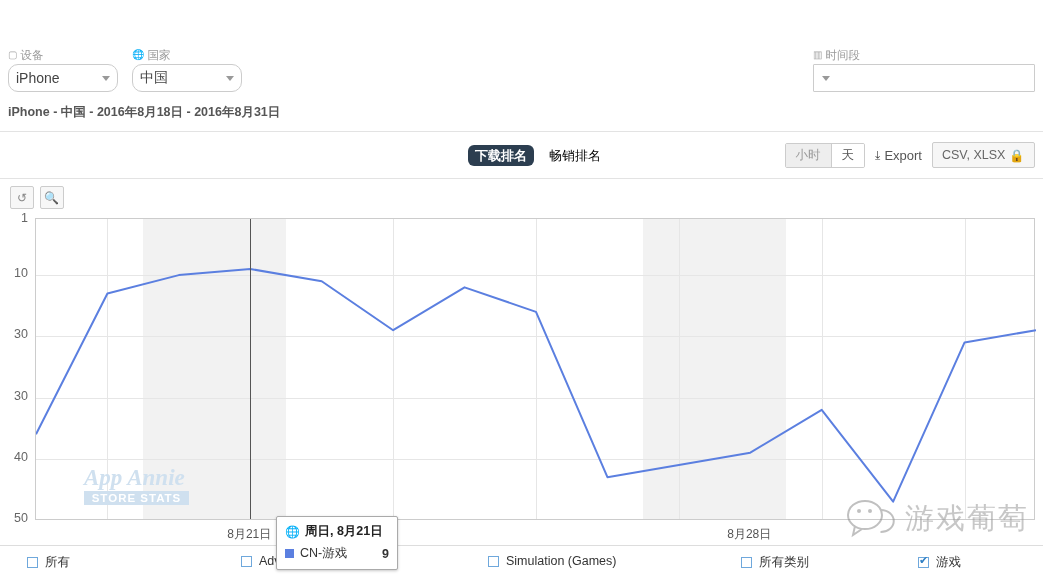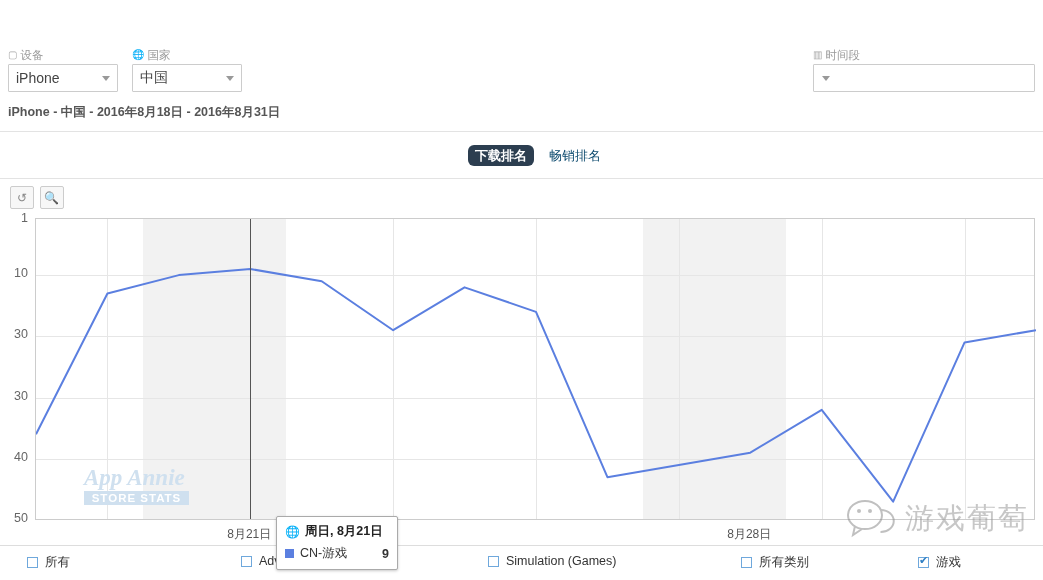"iPhone" .select-box { border-radius: 1px -> 10px }
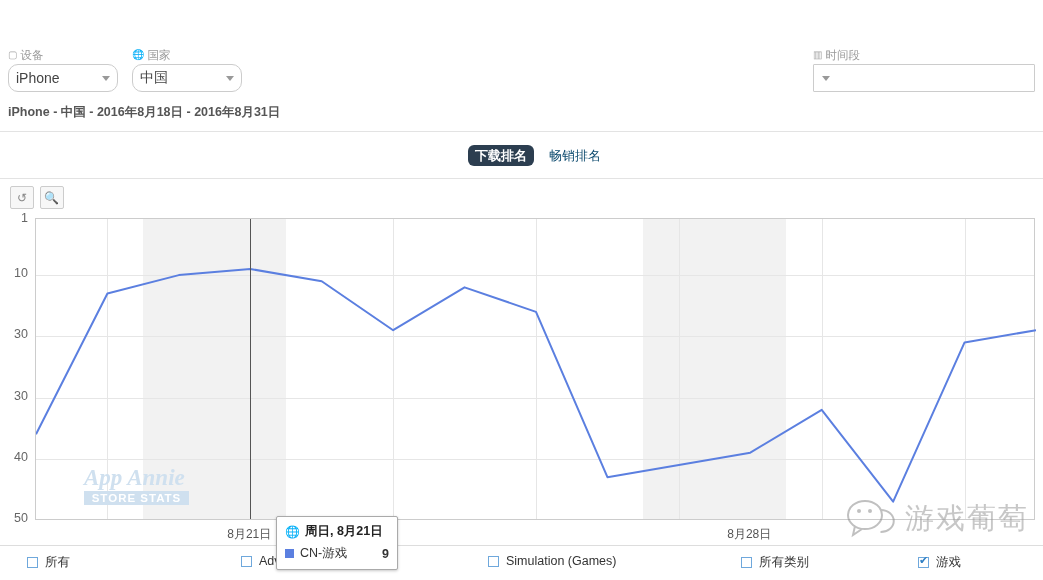"畅销排名" .tab { color: #0c4a6e -> #000000 }
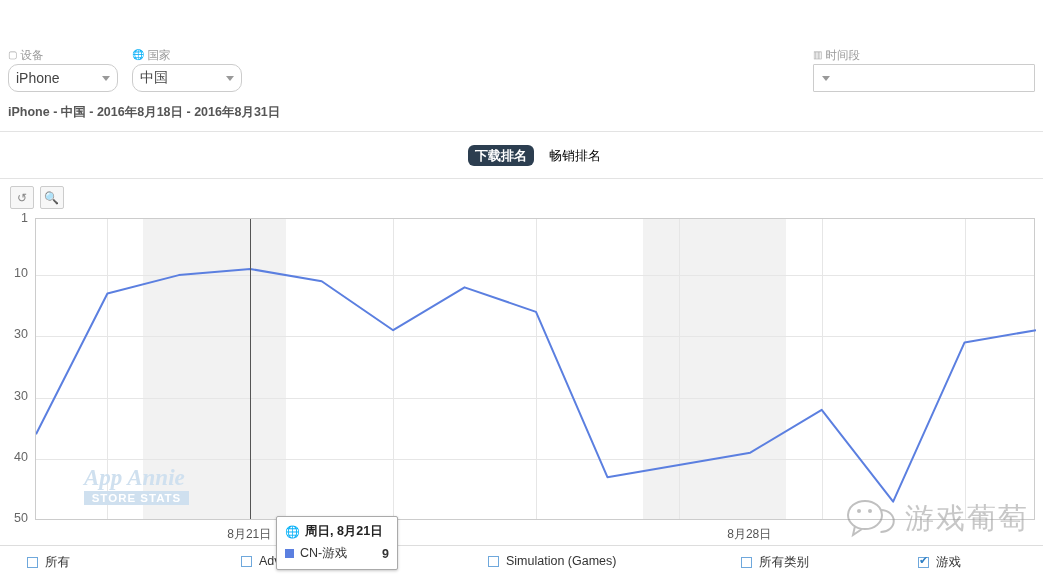"小时" div.tool-right { html: none -> <div> <div> <div>小时</div> <div>天</div> </div> <div> <span>⤓</span> <span>Export</span> </div> <div> <span>CSV, XLSX</span> <span>🔒</span> </div> </div> }
